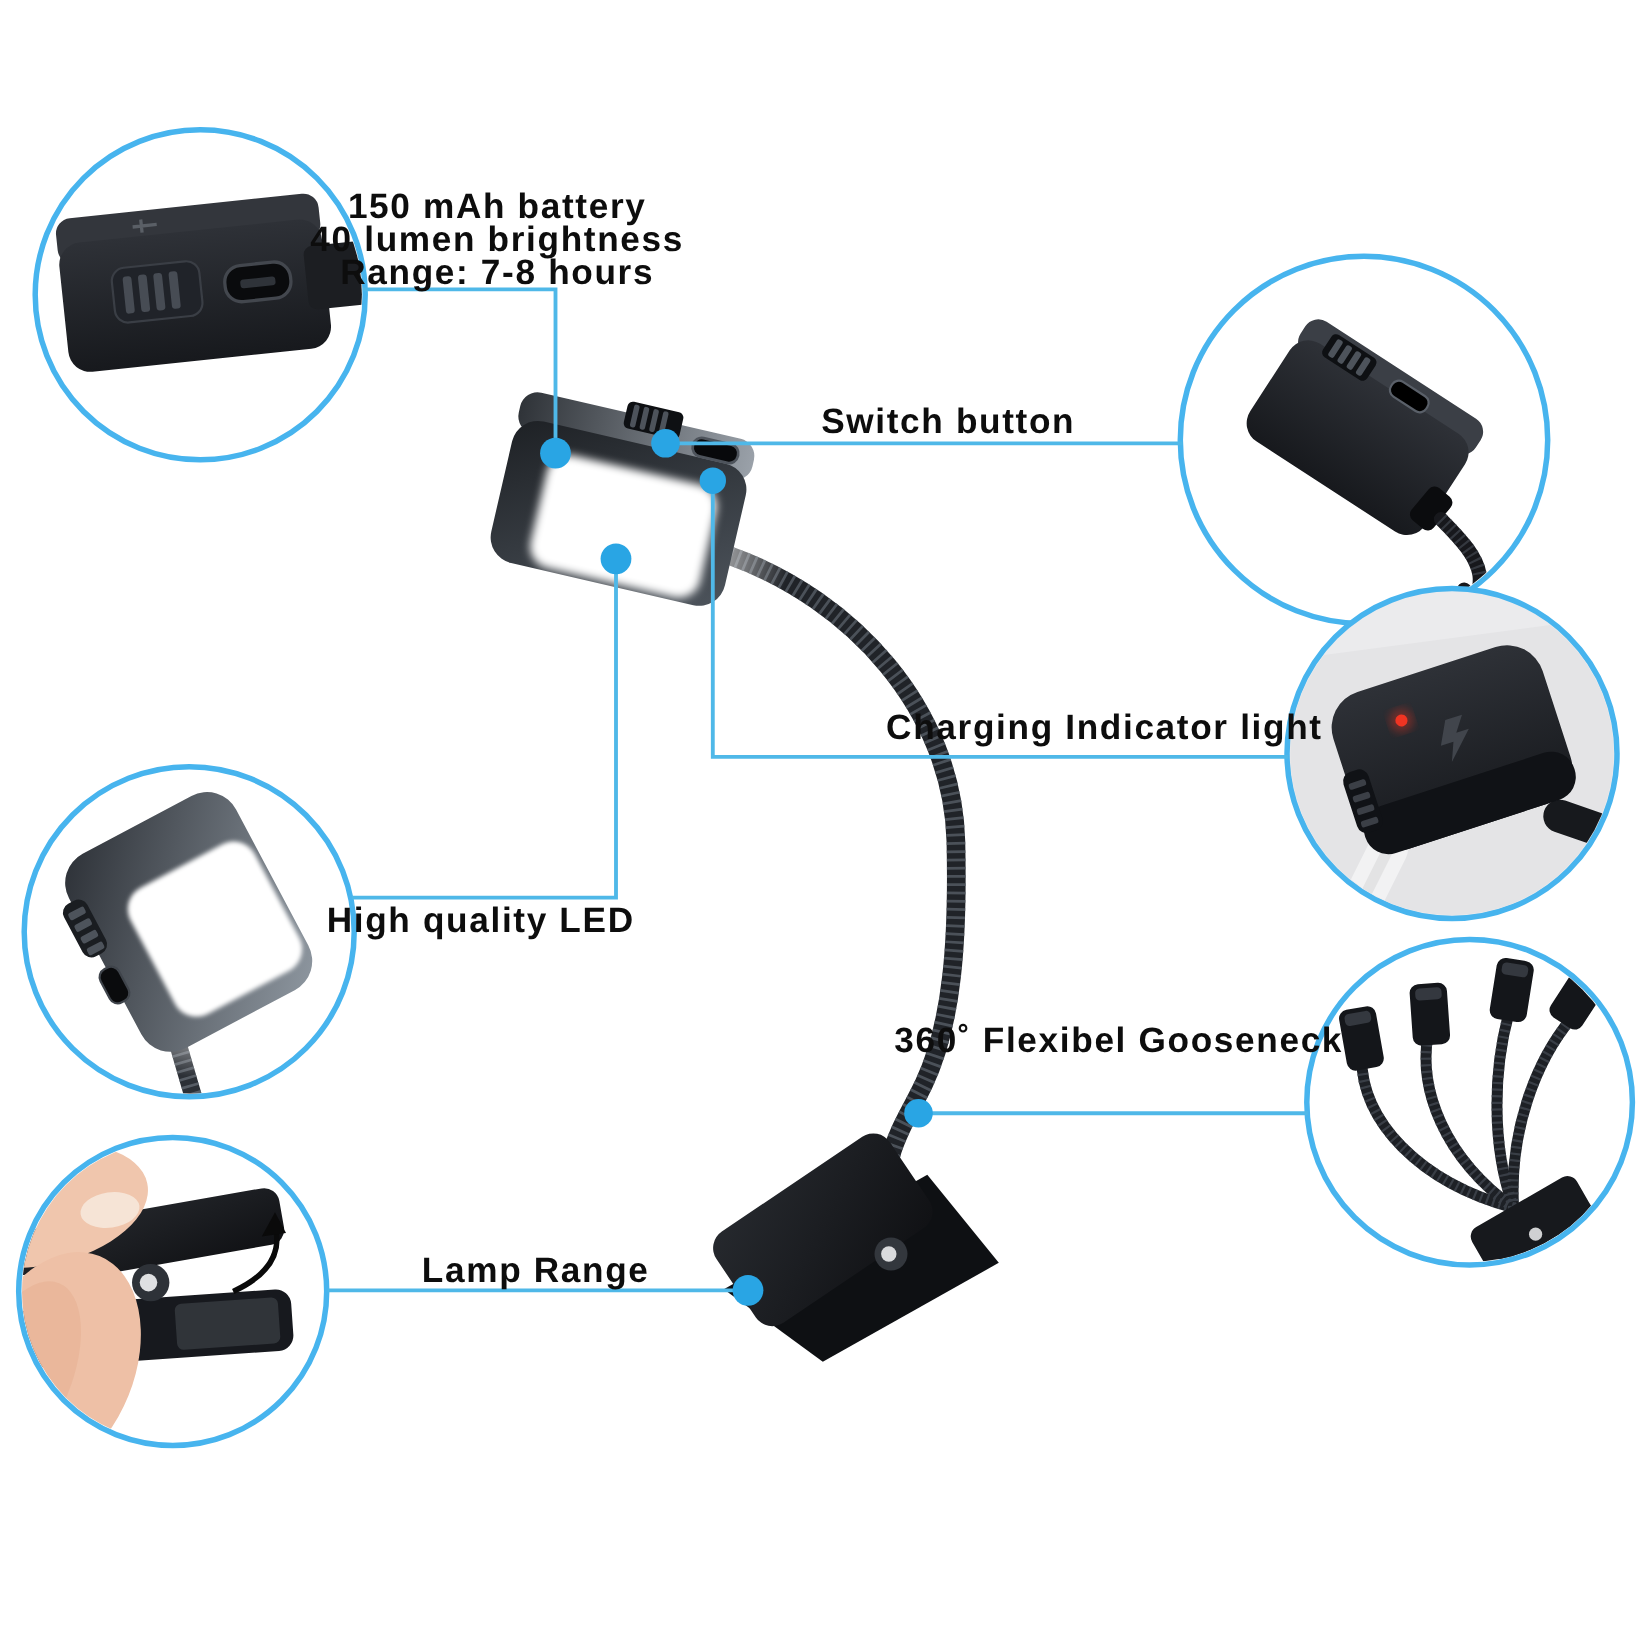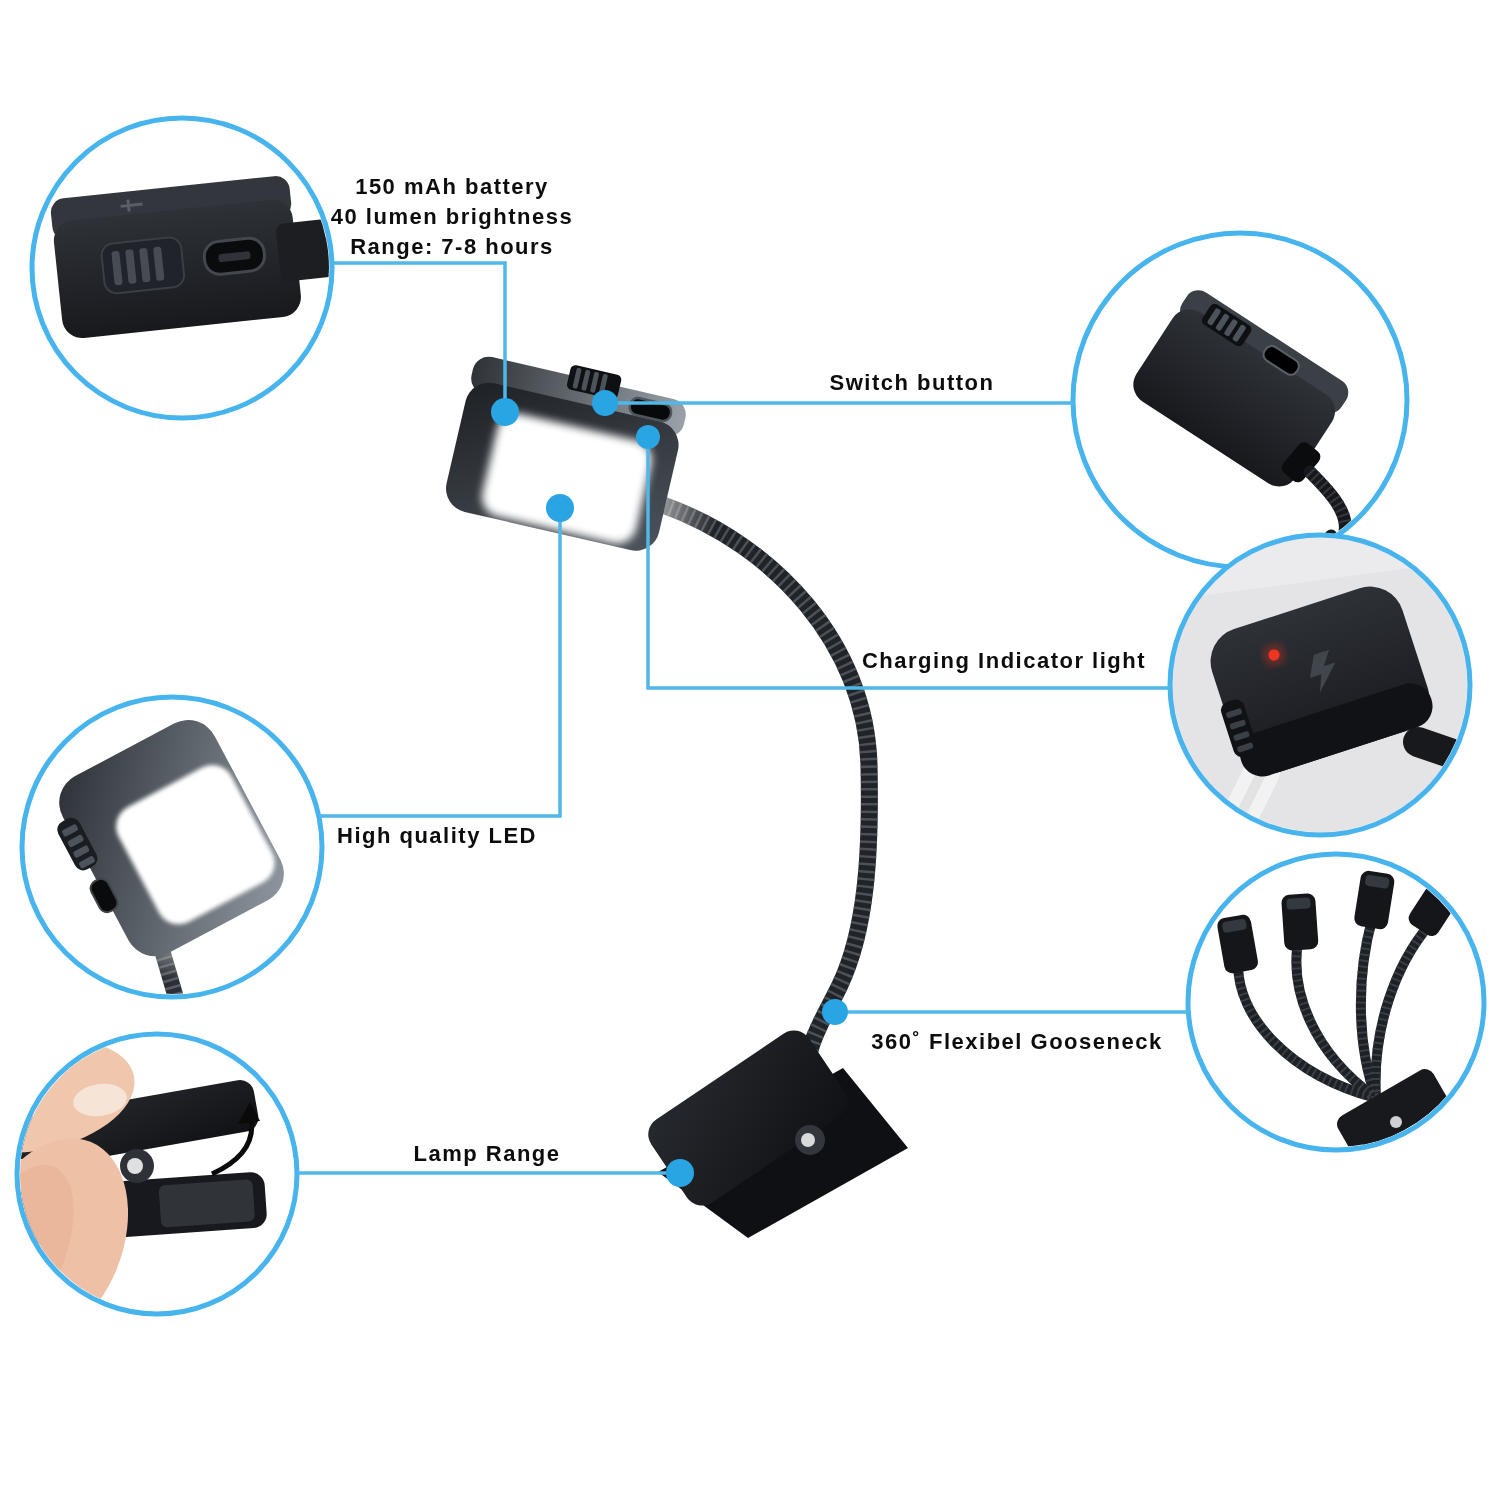"150 mAh battery" .lbl { font-size: 22px -> 32px }
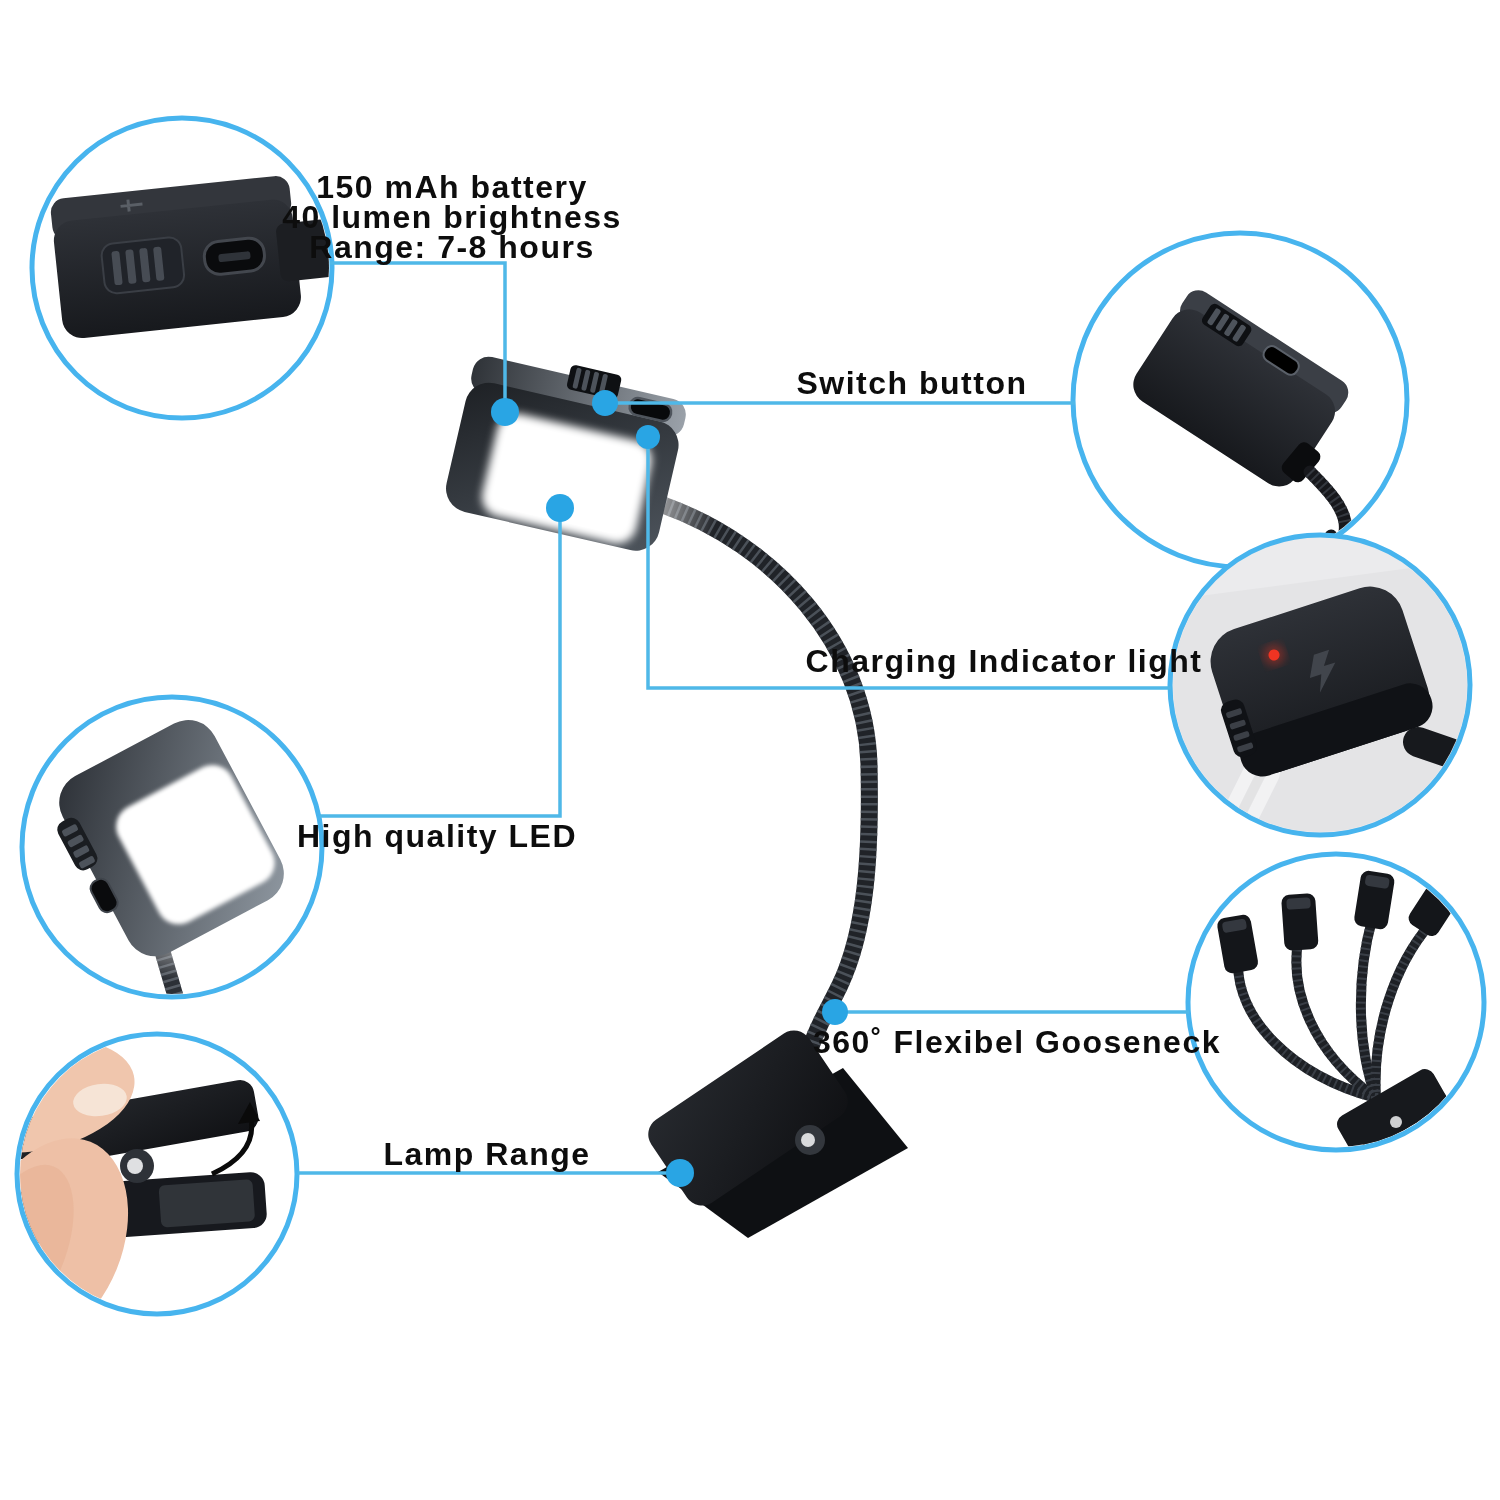"Switch button" .lbl-switch { left: 912px -> 862px }
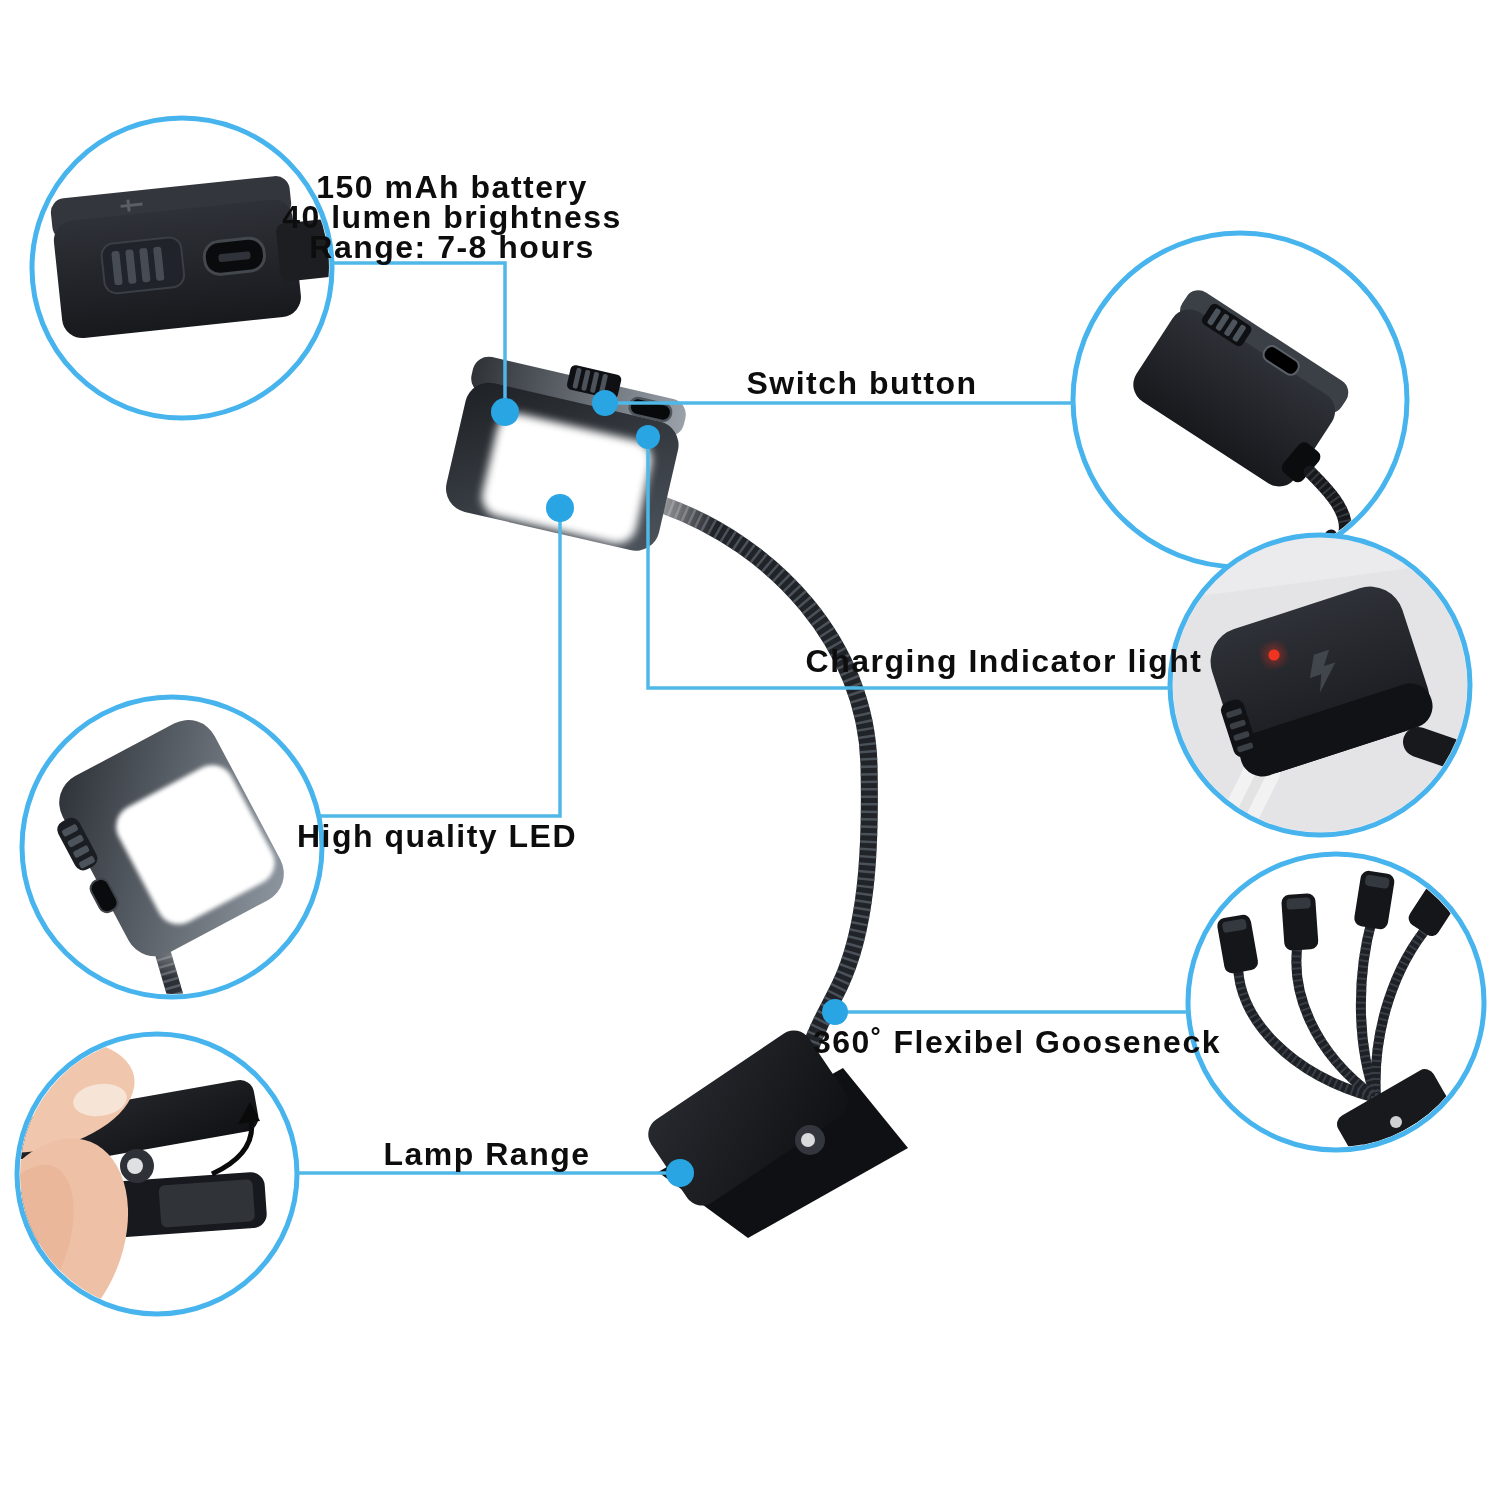"360˚ Flexibel Gooseneck" .lbl-gooseneck { top: 1027px -> 930px }
